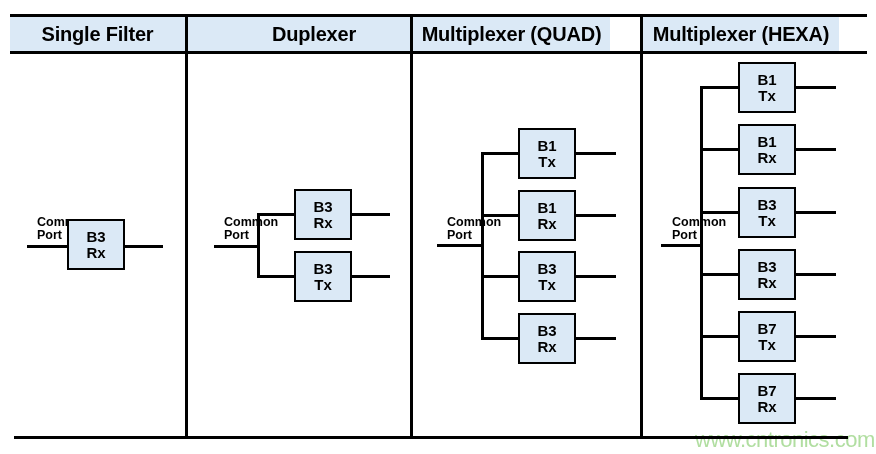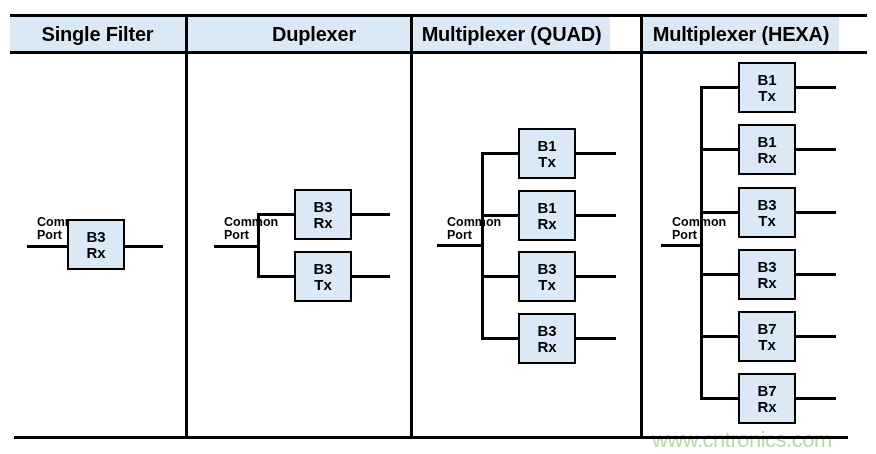"www.cntronics.com" .watermark { left: 652px -> 695px }
